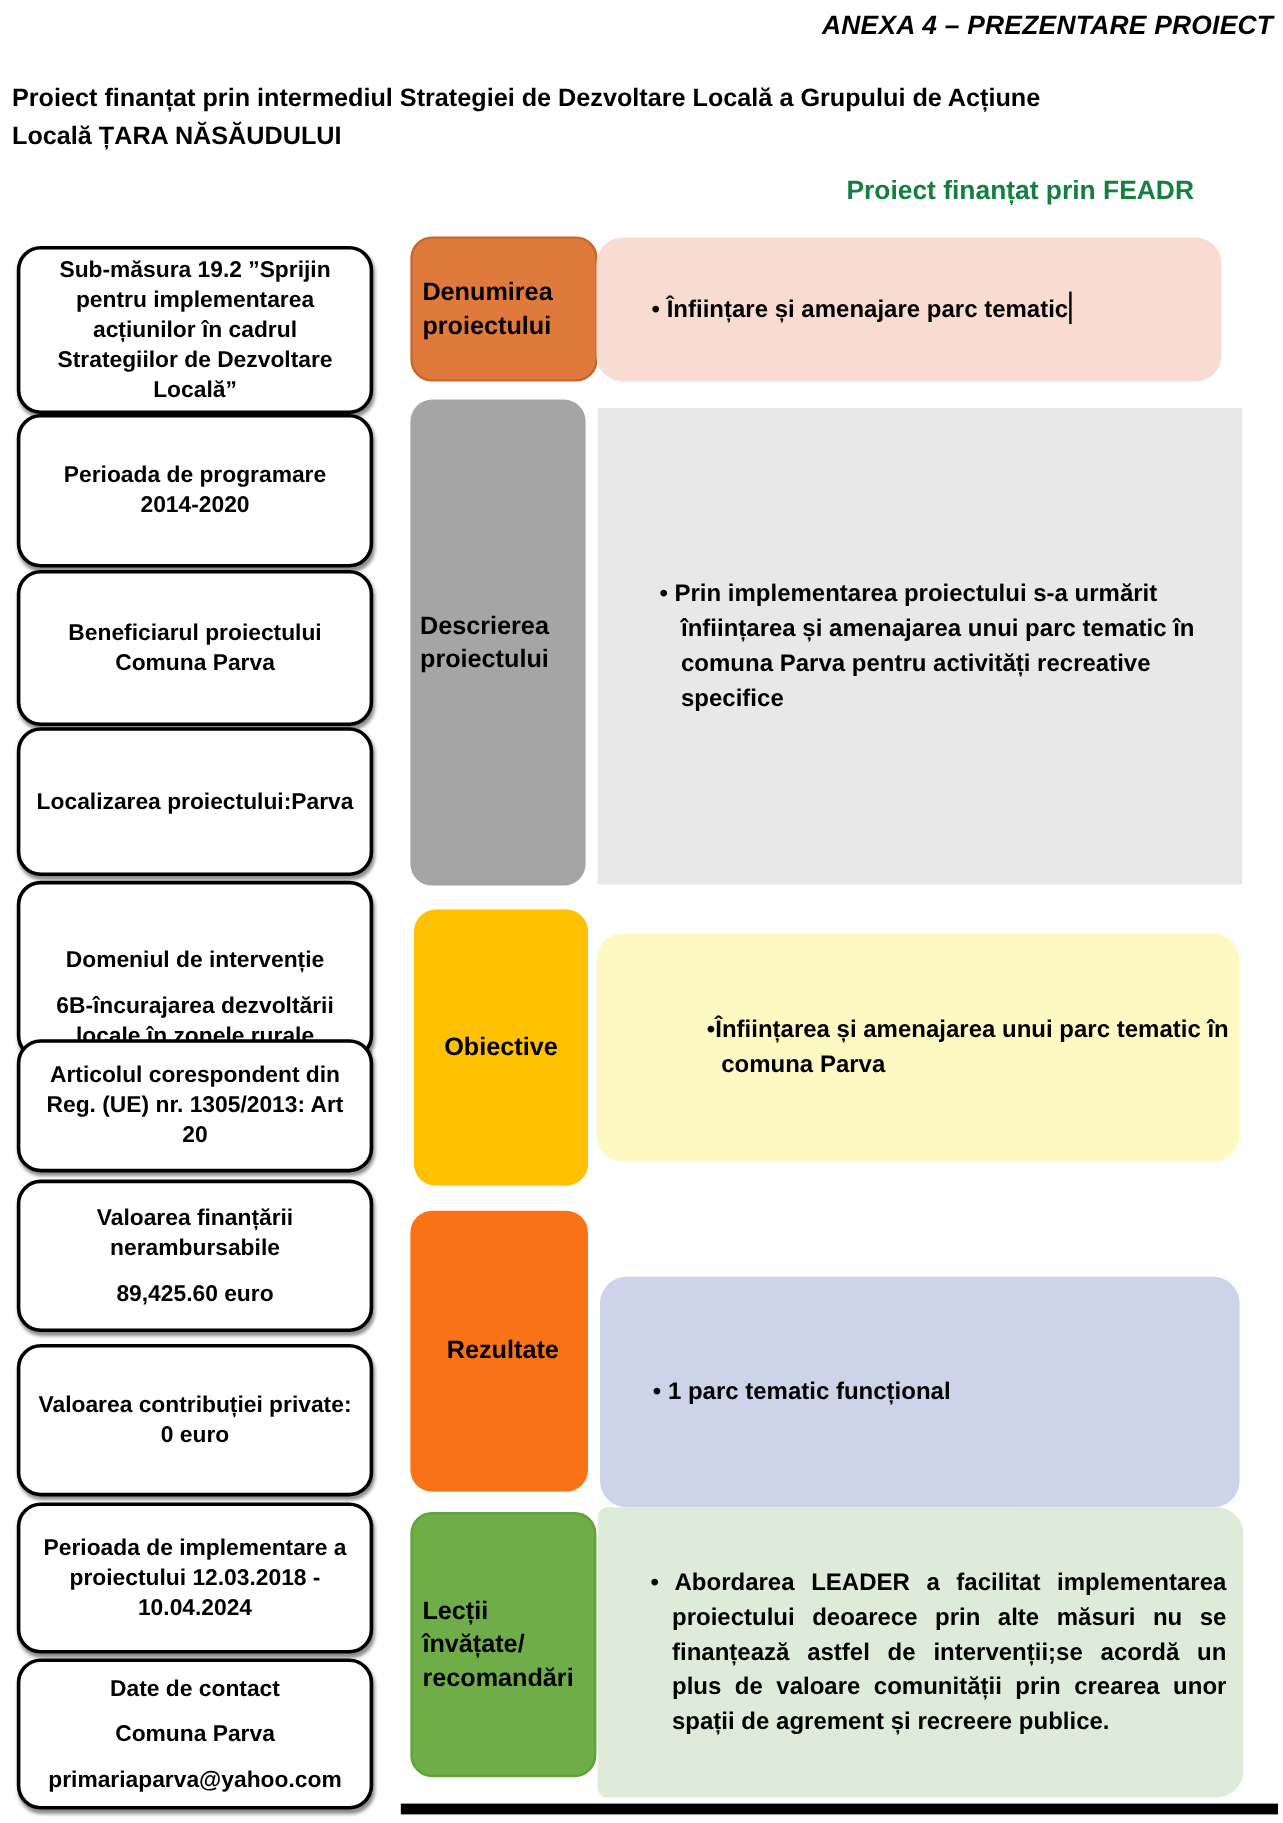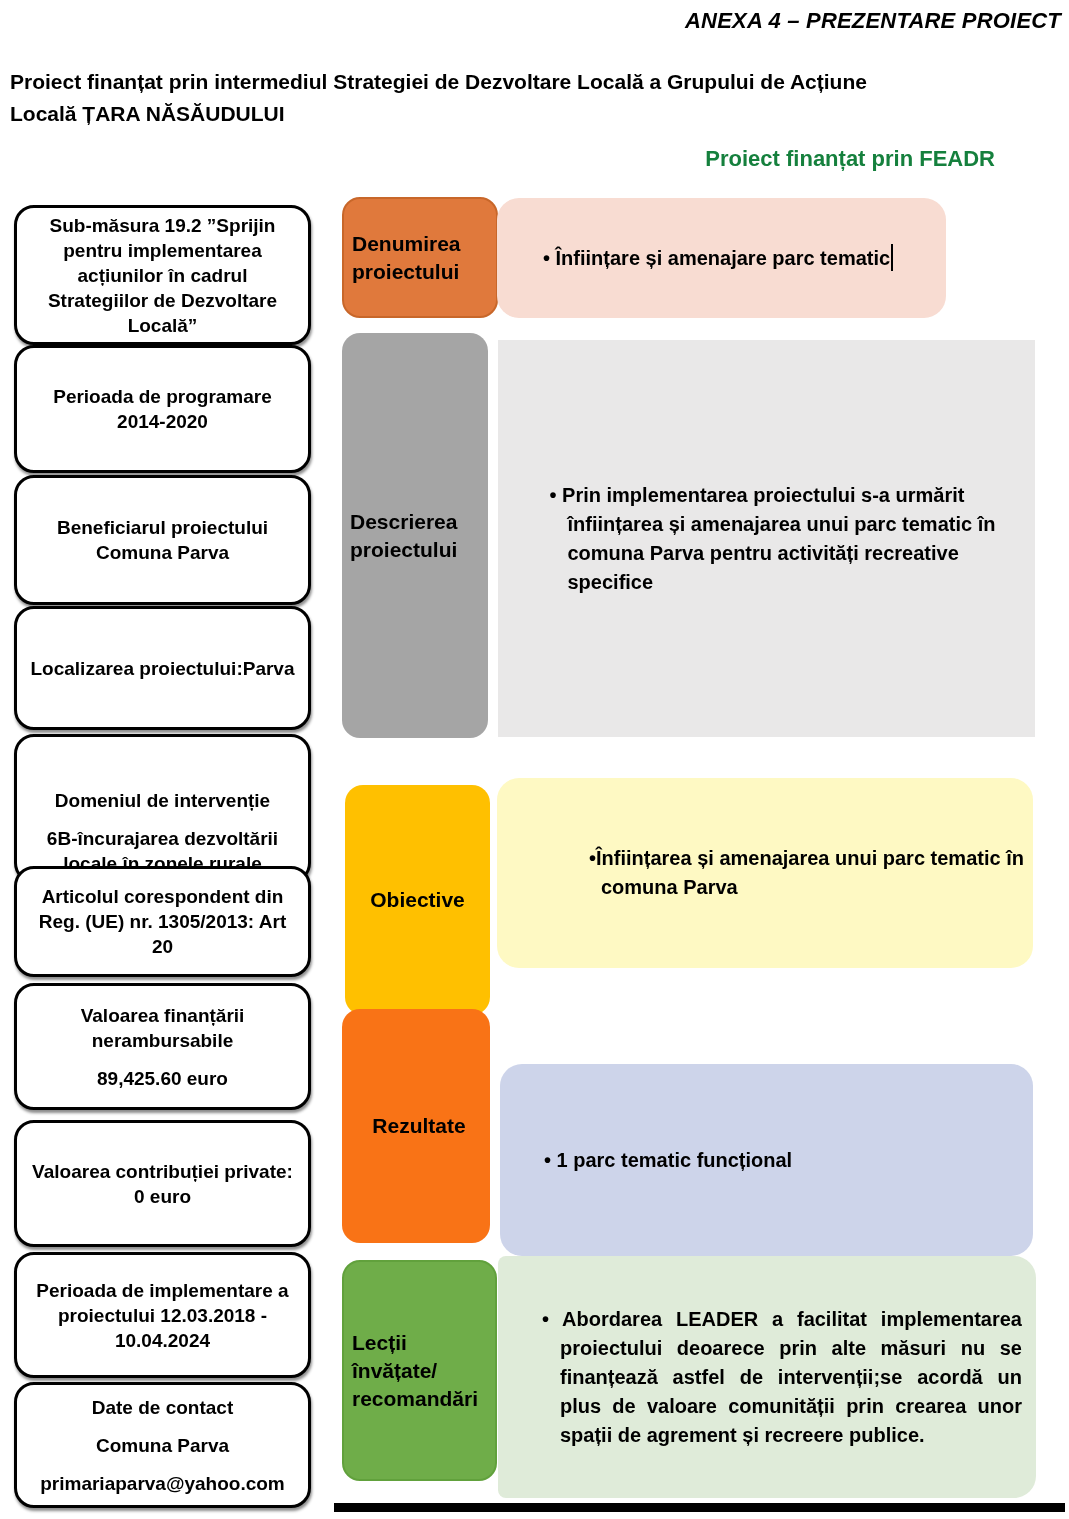"• Înființare și amenajare parc" .r1c { width: 449px -> 521px }
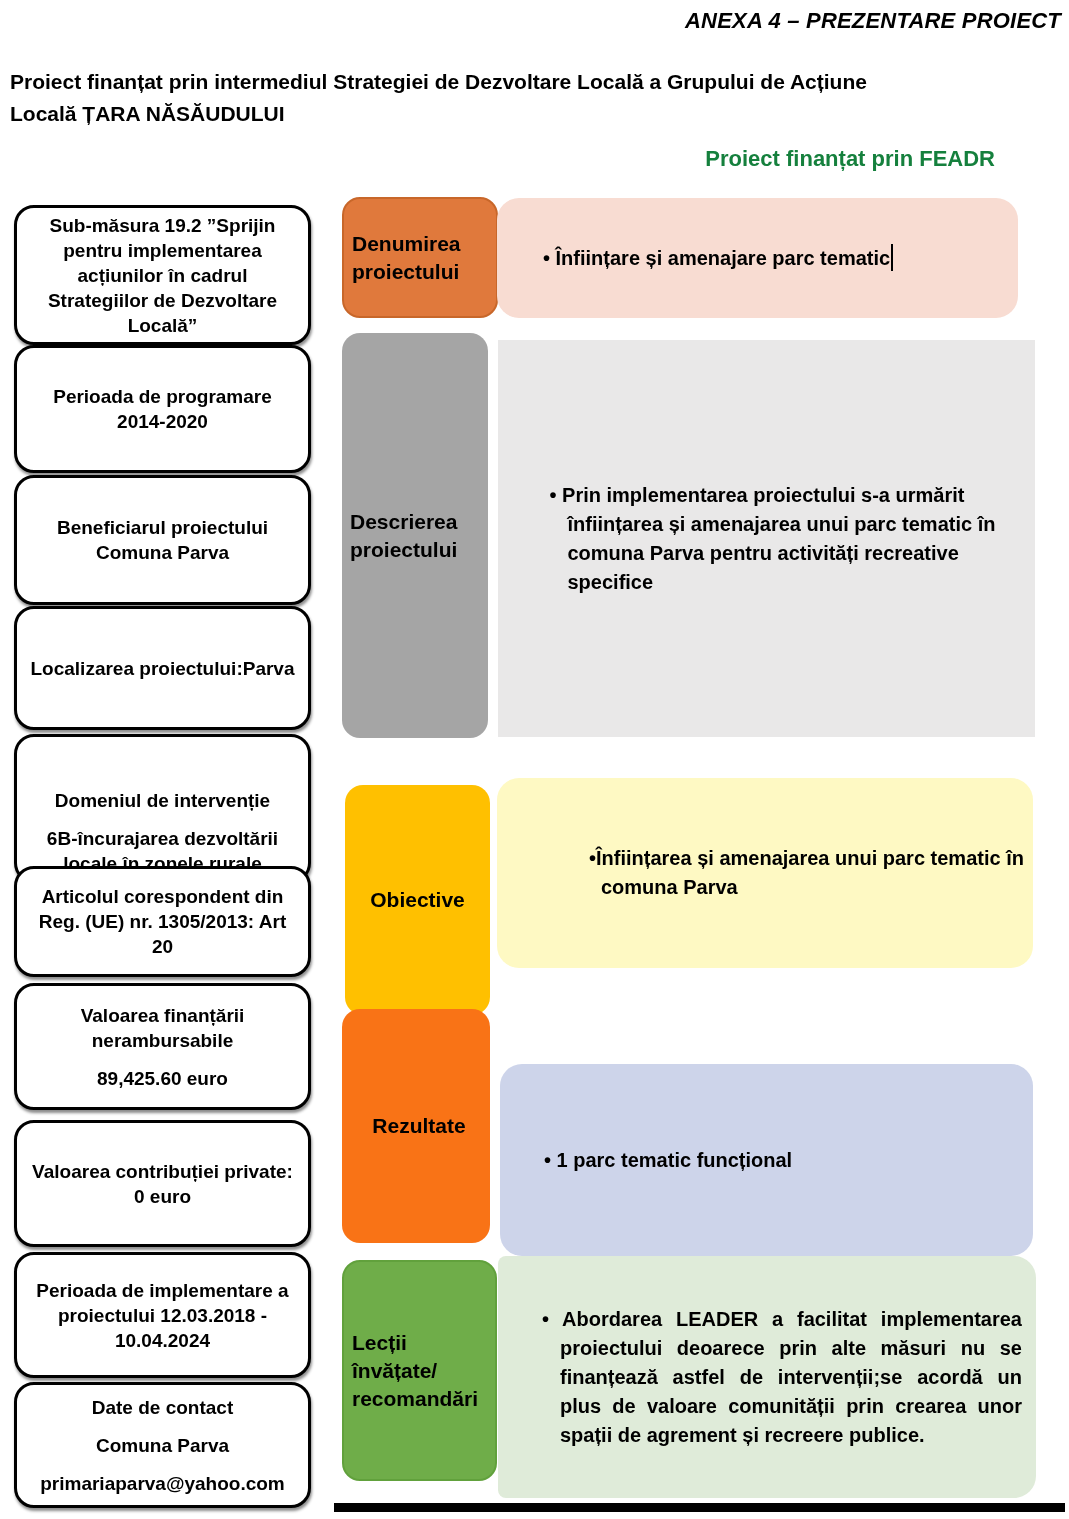"Obiective" .r3l { margin-top: 27px -> none }
